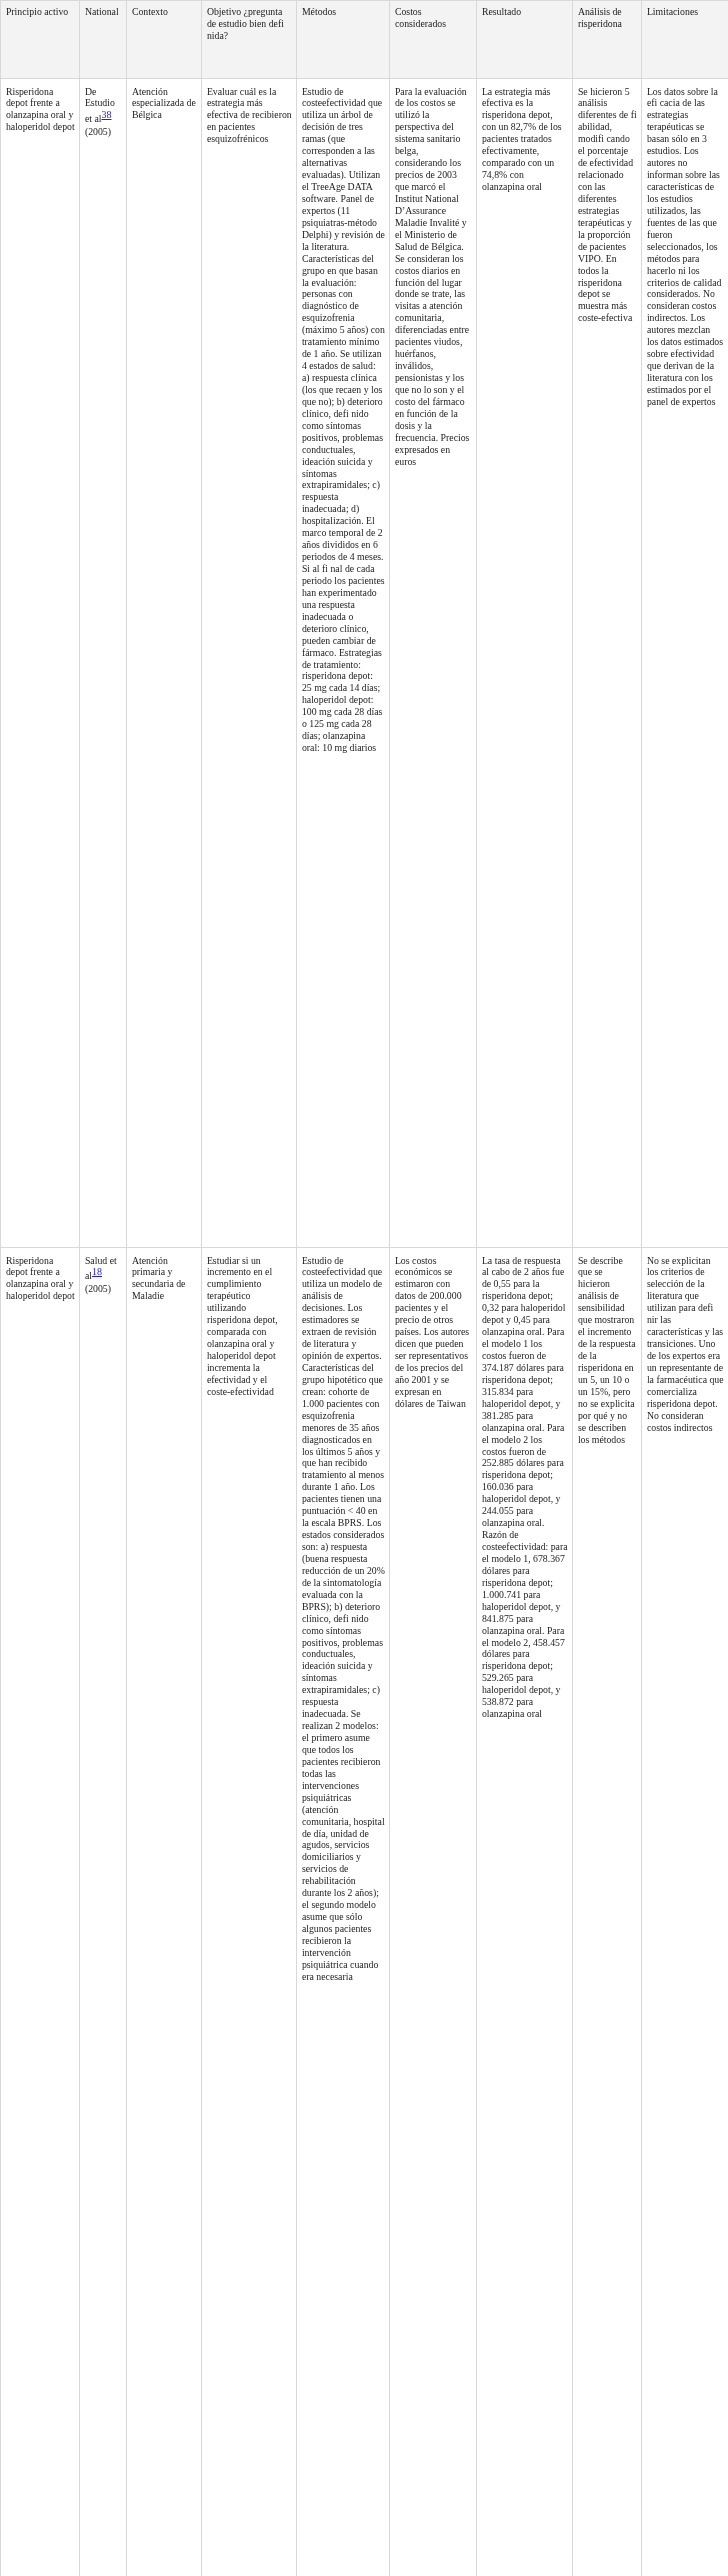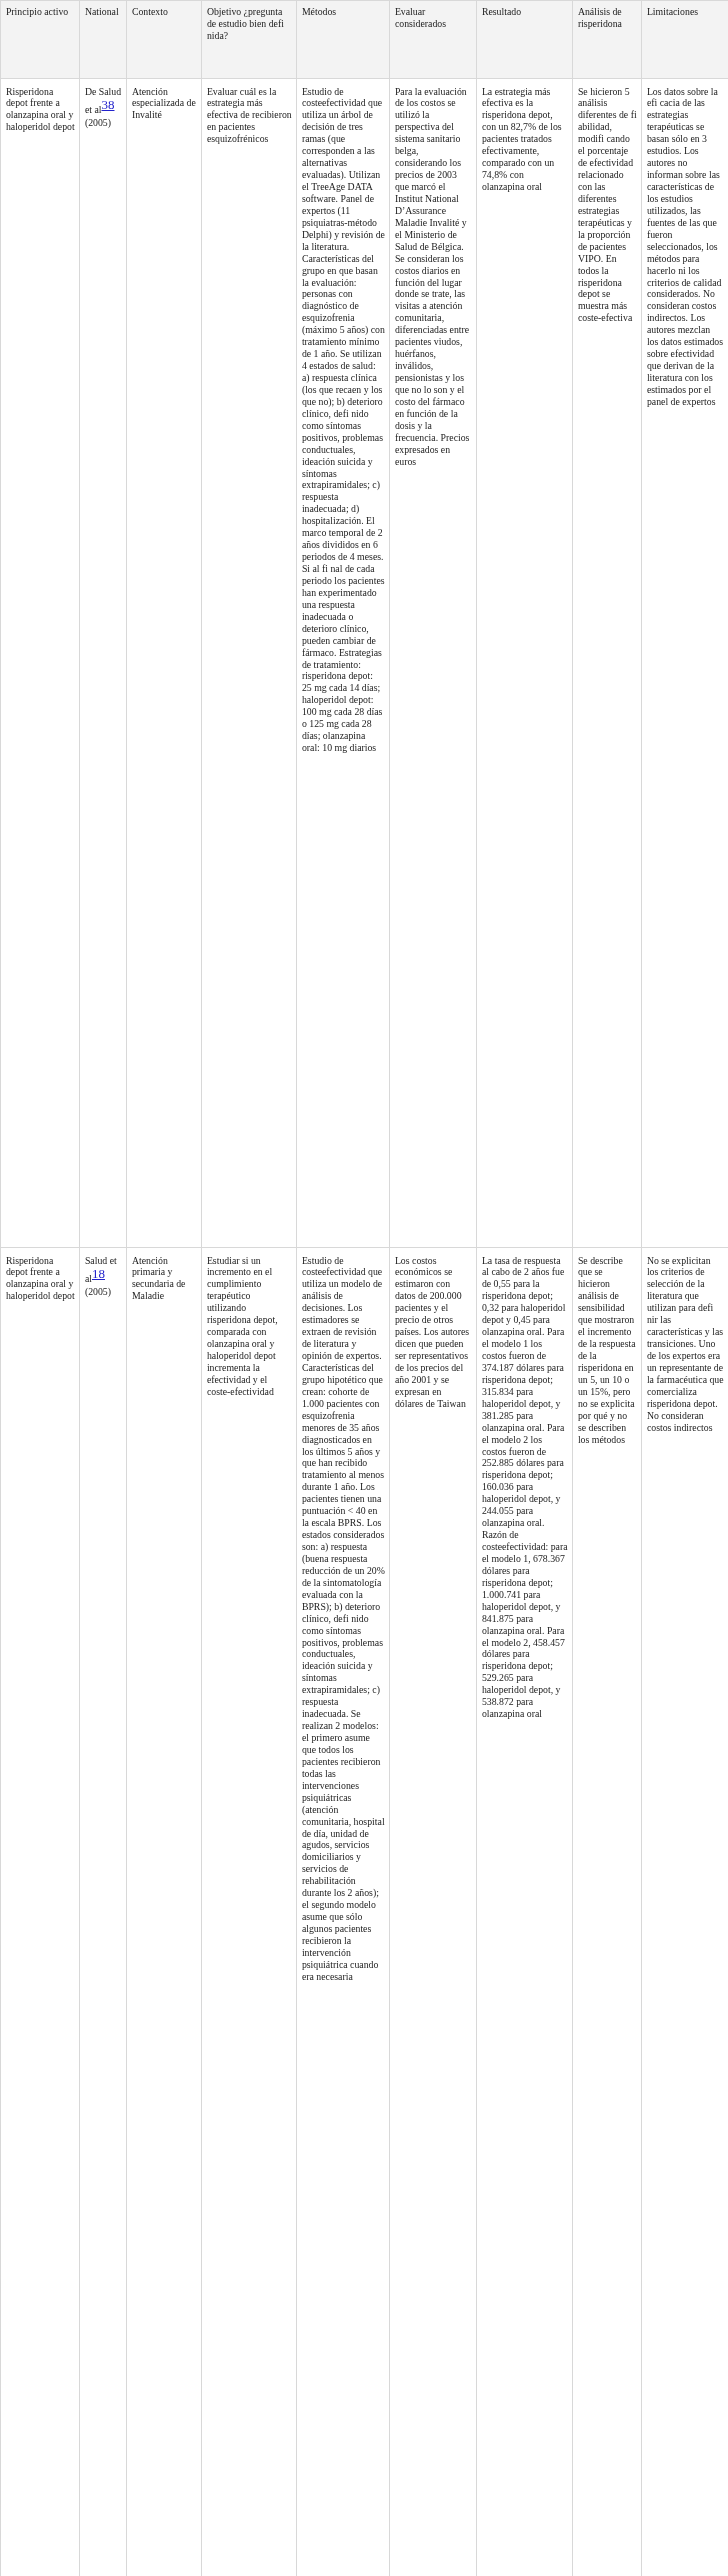"Evaluar considerados" th { text: Evaluar -> Costos }
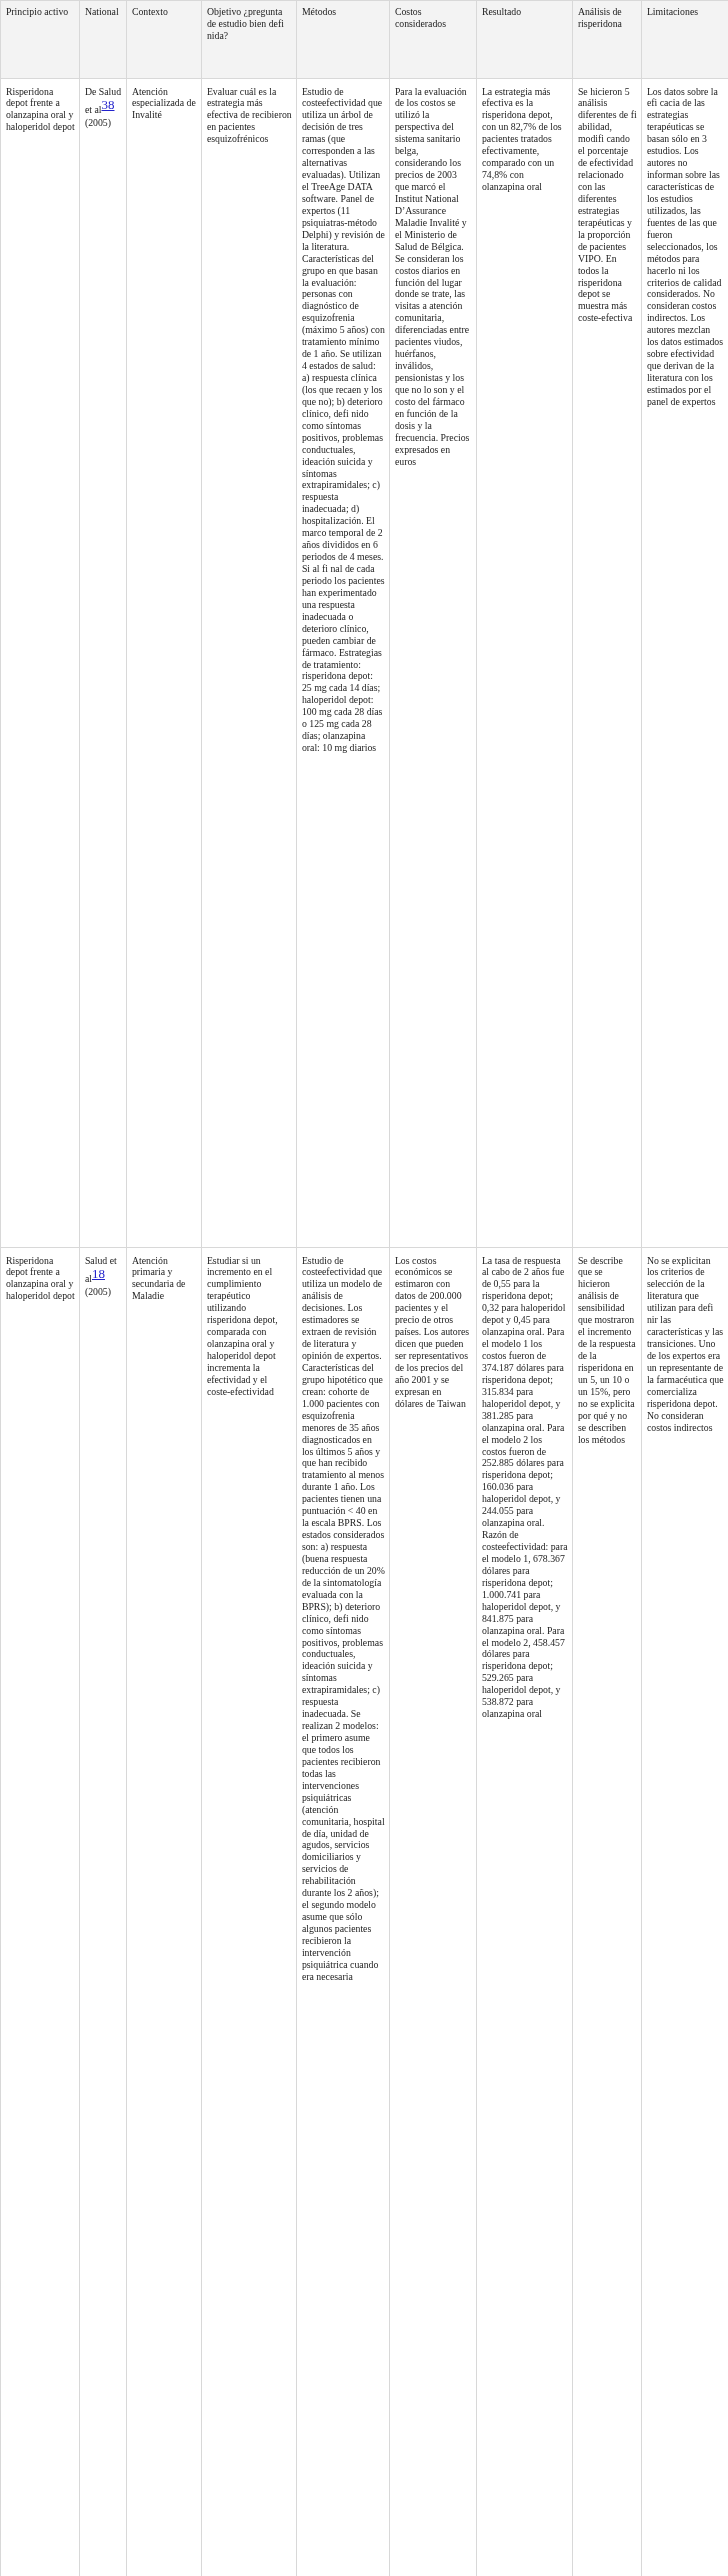"De Salud et al" span { text: Salud -> Estudio }
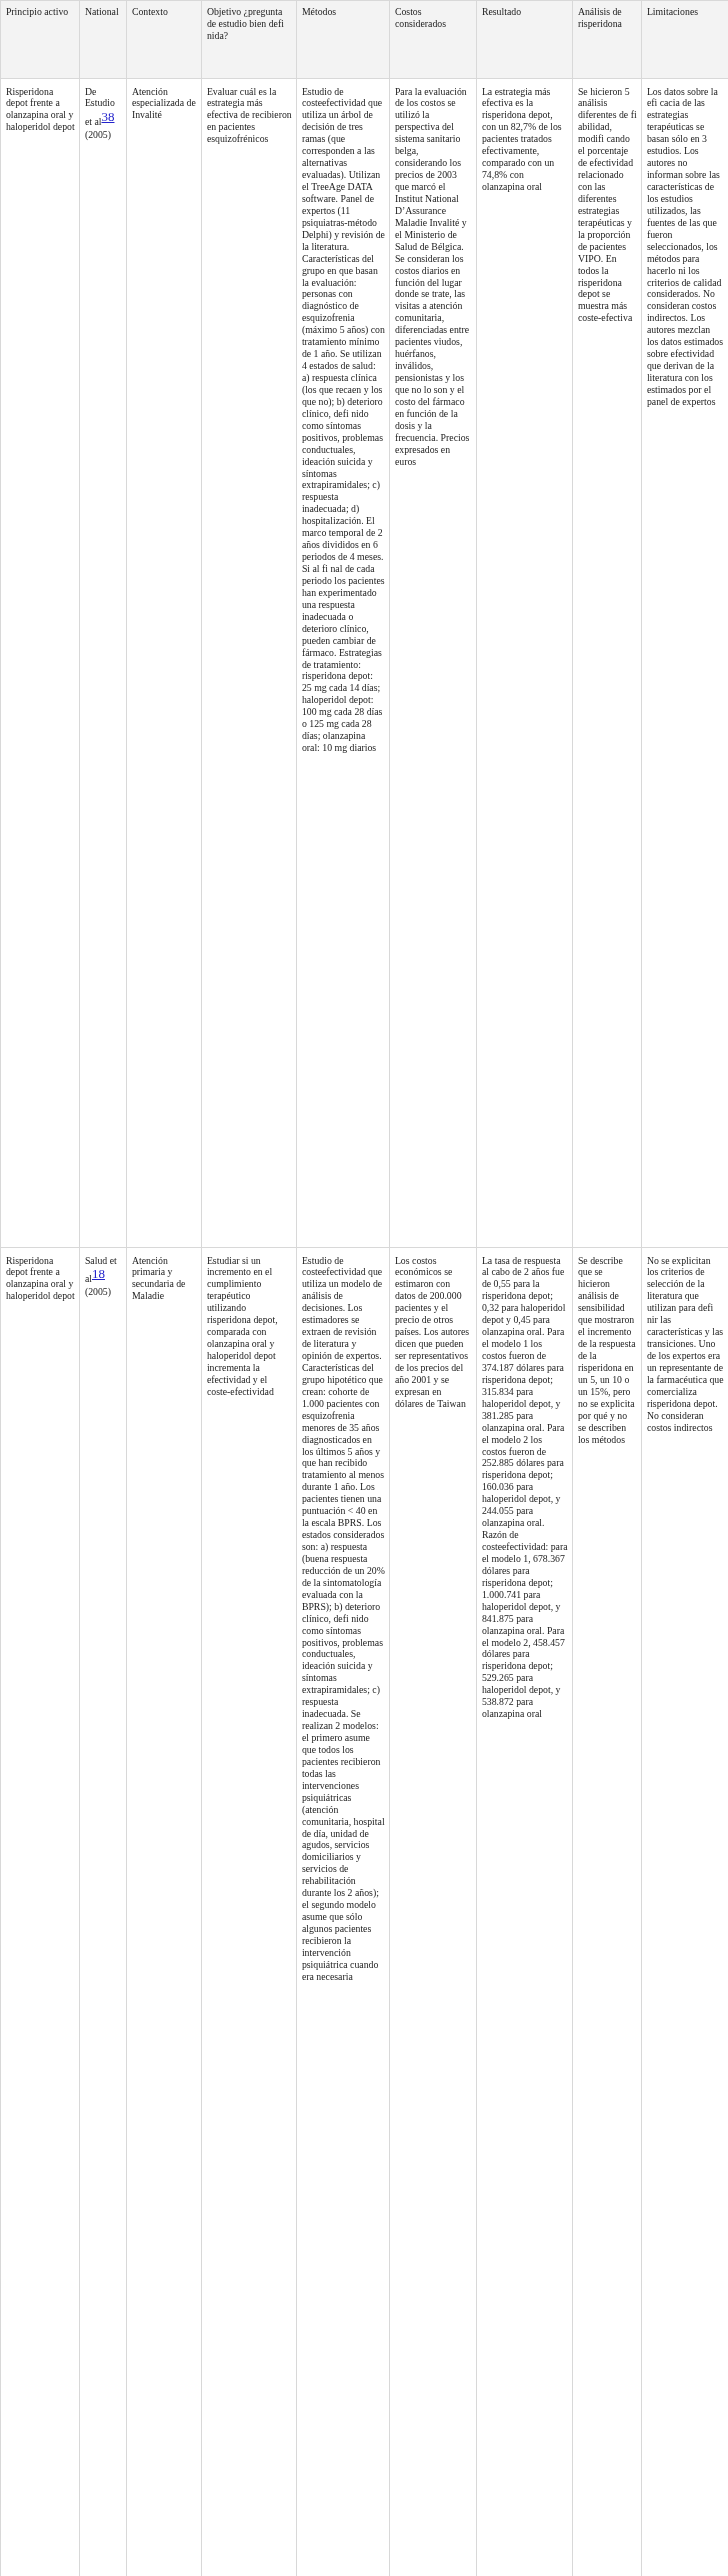"Atención especializada de Invalité" td { text: Invalité -> Bélgica }
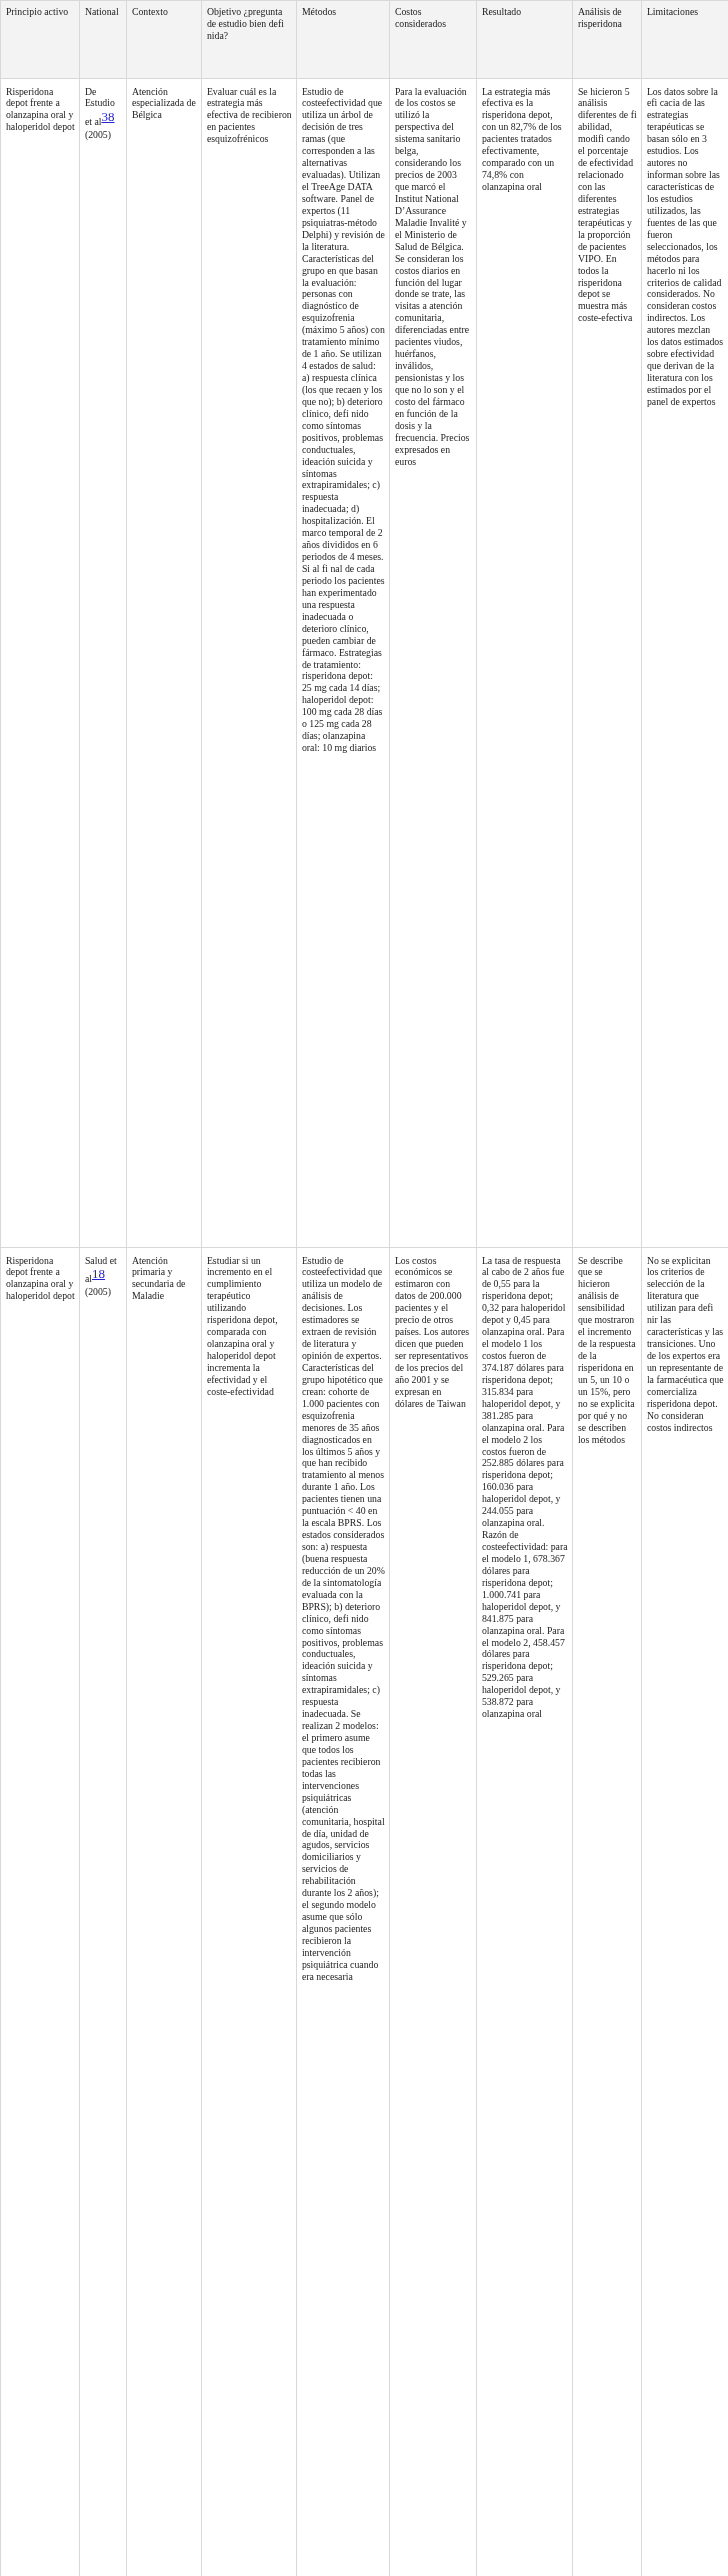"38" sup a { font-size: 13px -> 10px }
